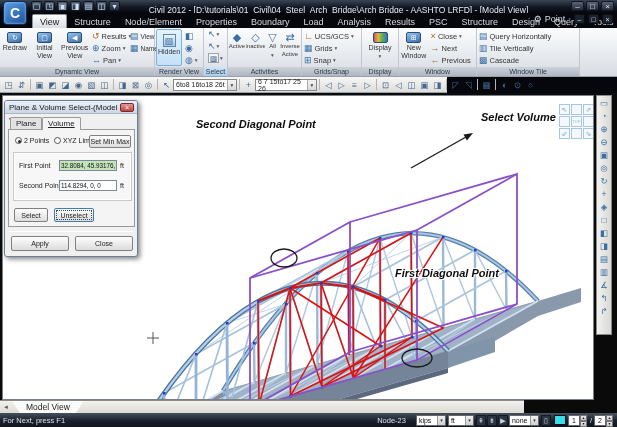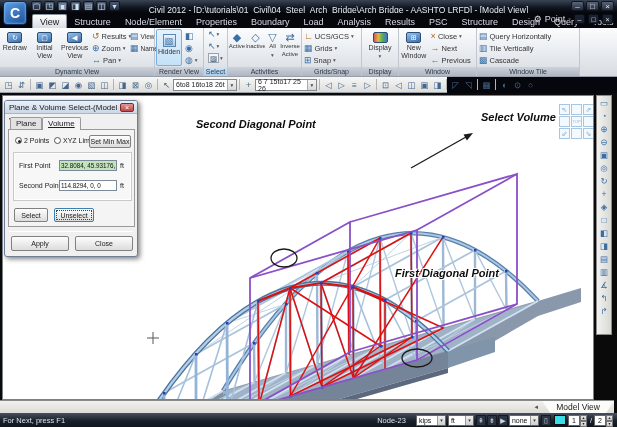"Model View" #tabbar { justify-content: flex-end -> none; width: 614px -> 524px }
